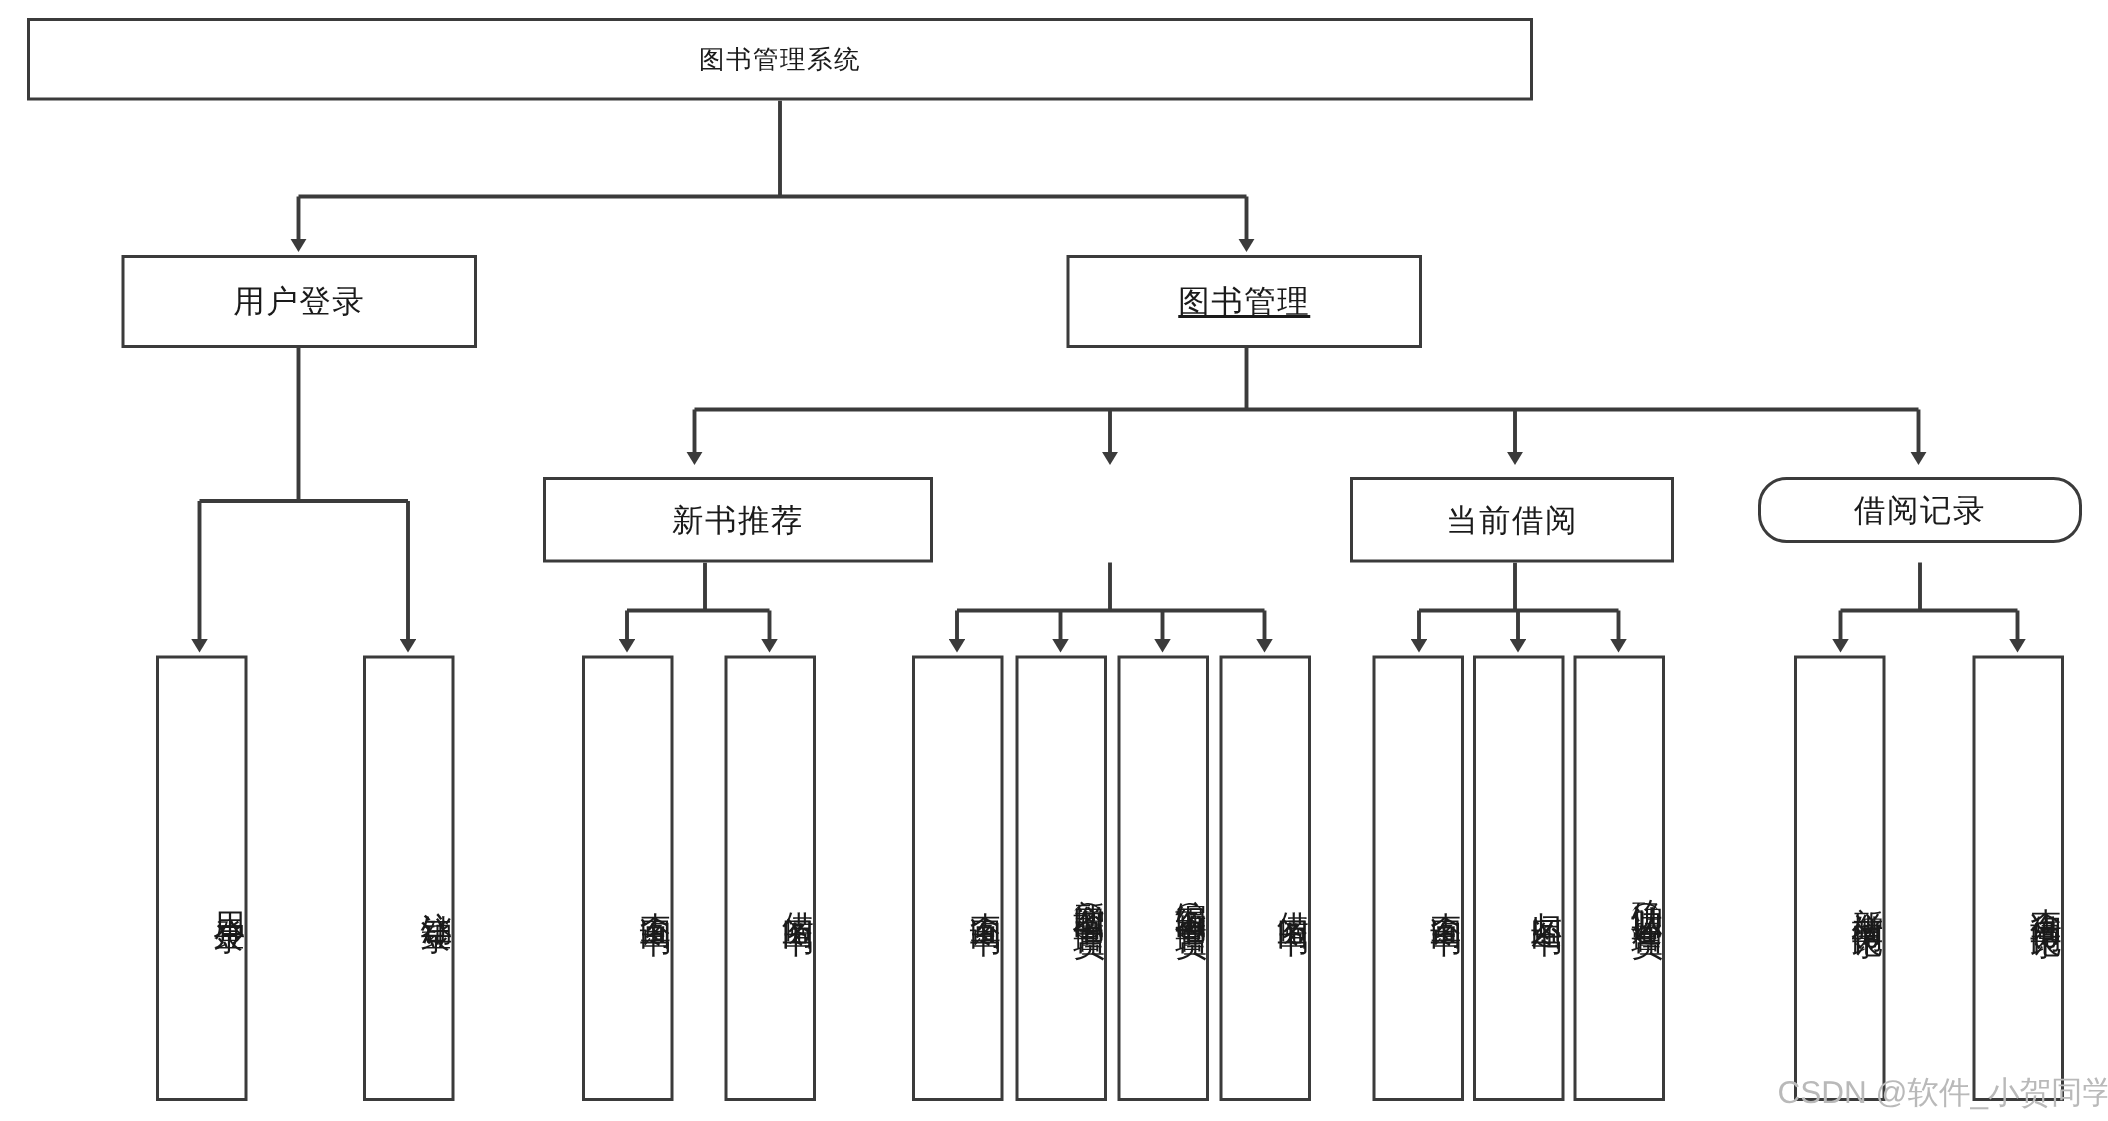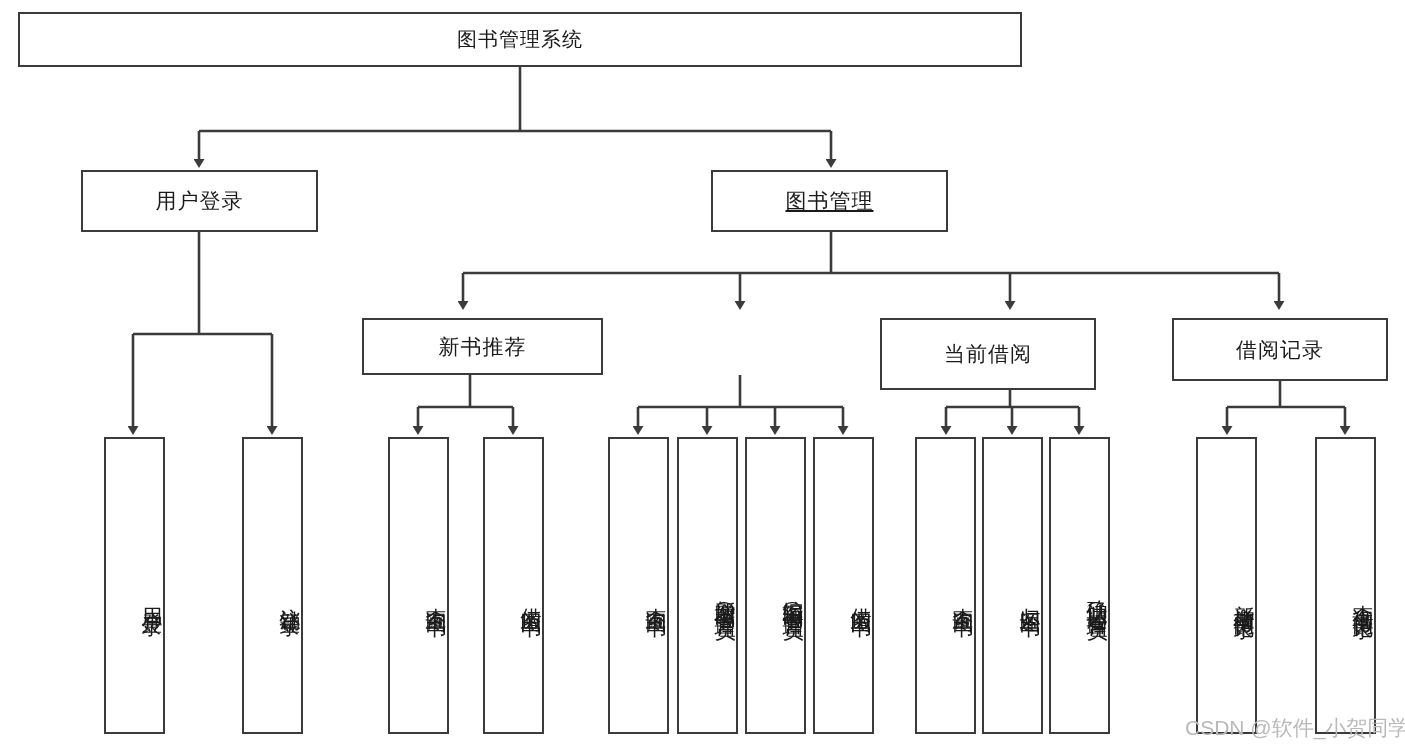"图书管理系统" .node.root { font-size: 20px -> 17px }
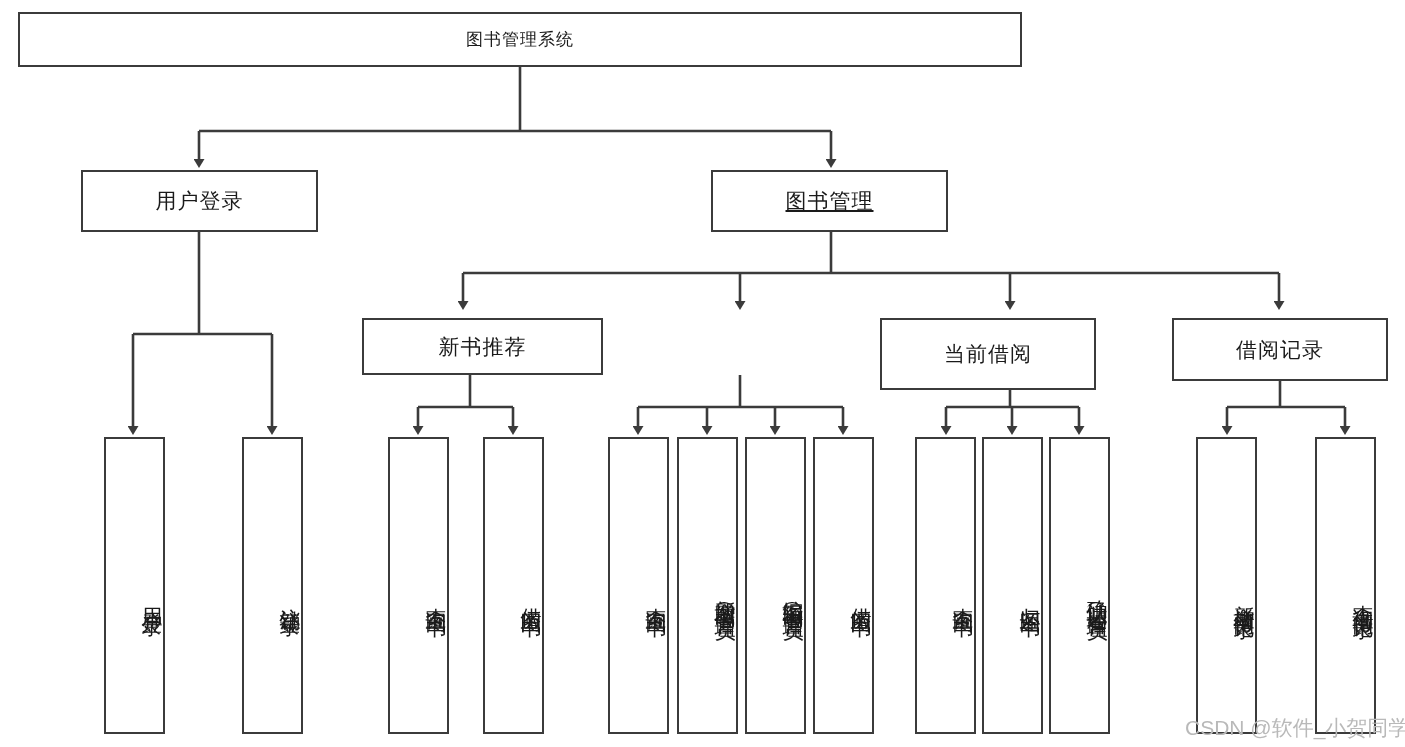"新书推荐" div.node { width: 241px -> 260px }
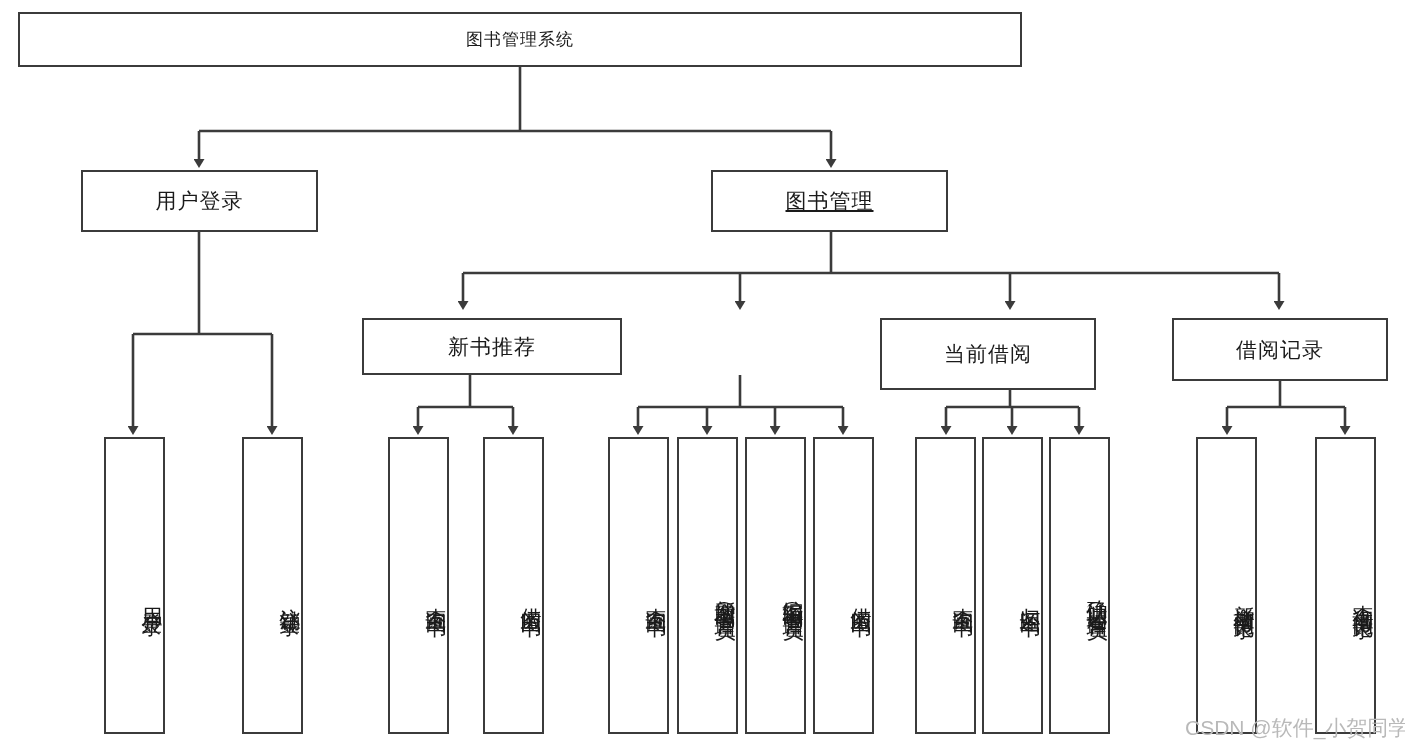"当前借阅" div.node { height: 72px -> 57px; left: 880px -> 900px }
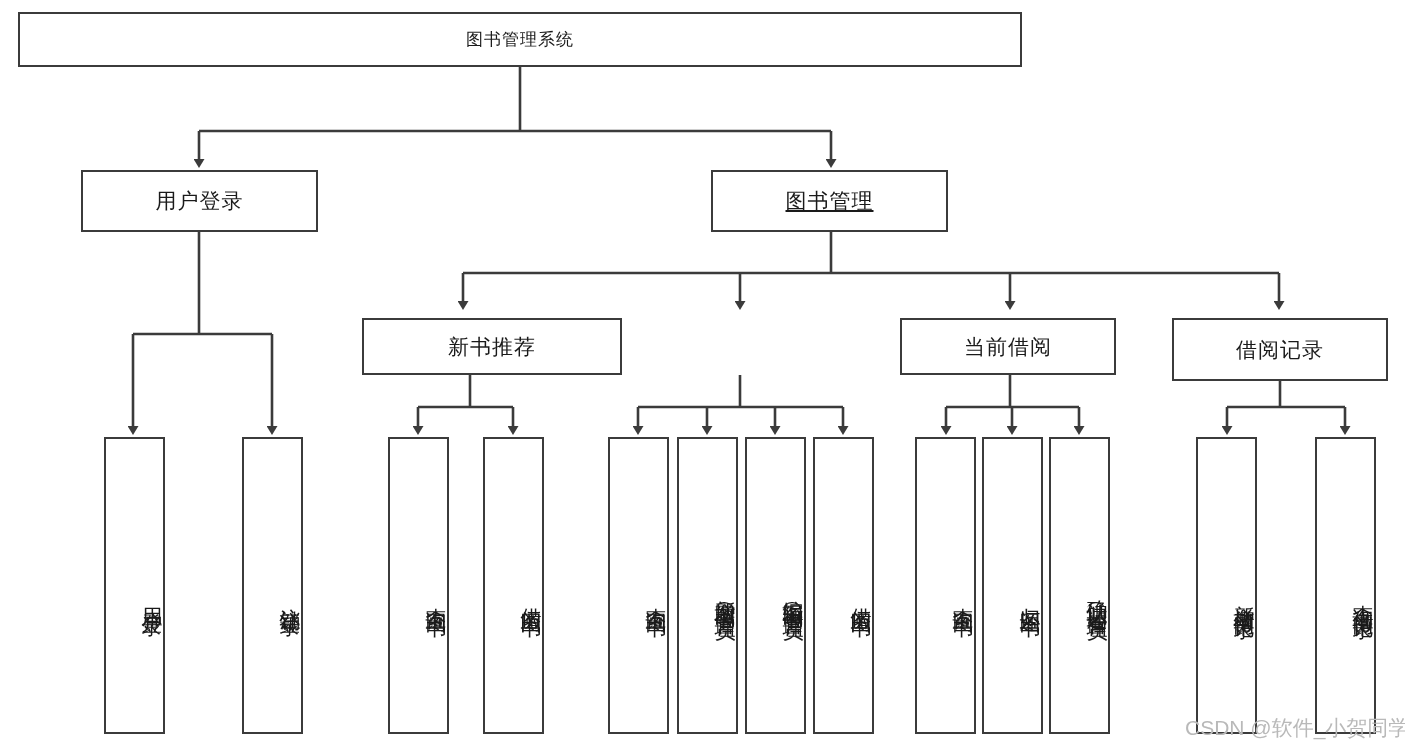"借阅记录" div.node { border-radius: none -> 19px; height: 63px -> 44px }
